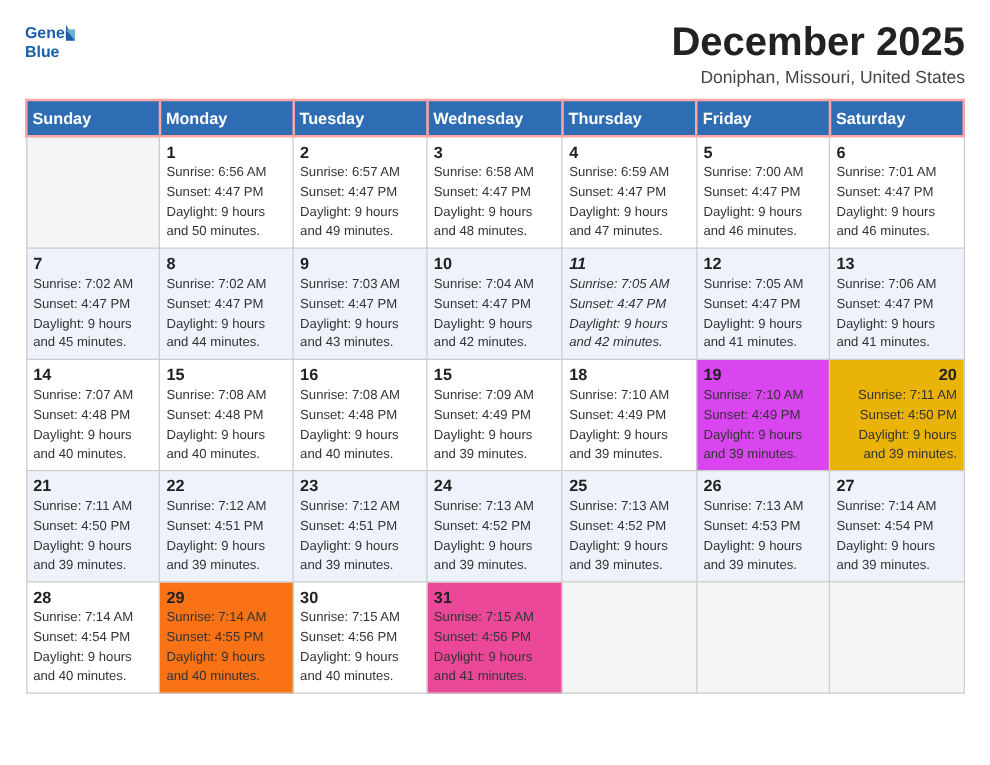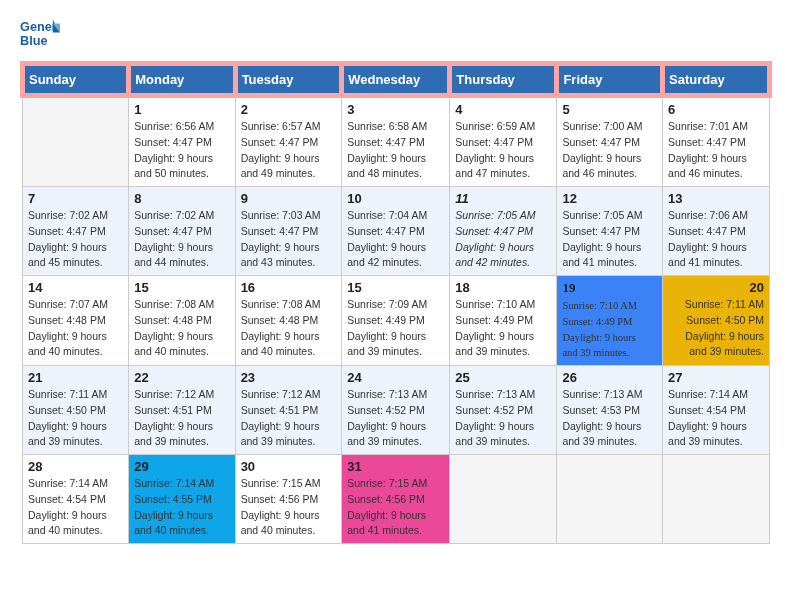"December 2025" div.title-area { html: none -> <div> <div>December 2025</div> <div>Doniphan, Missouri, United States</div> </div> }
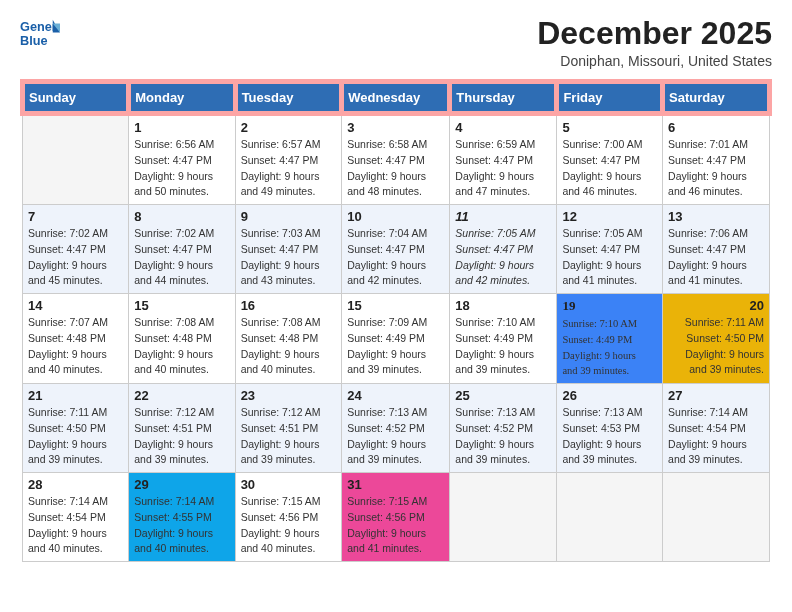"Sunday" .calendar th { border: 5px solid #fca5a5 -> 2px solid #fca5a5 }
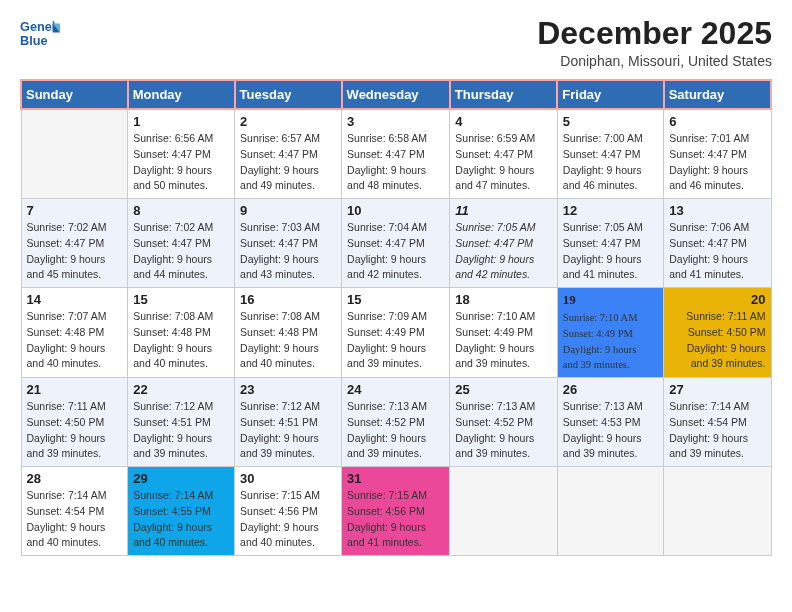"19" td { background: #3b82f6 -> #d946ef; font-family: Liberation Serif, serif -> none }
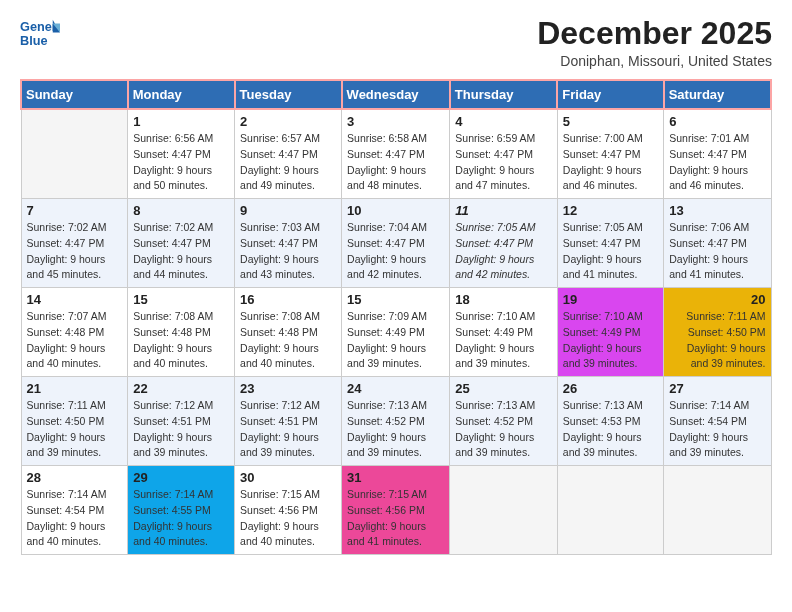"29" td { background: #0ea5e9 -> #f97316 }
